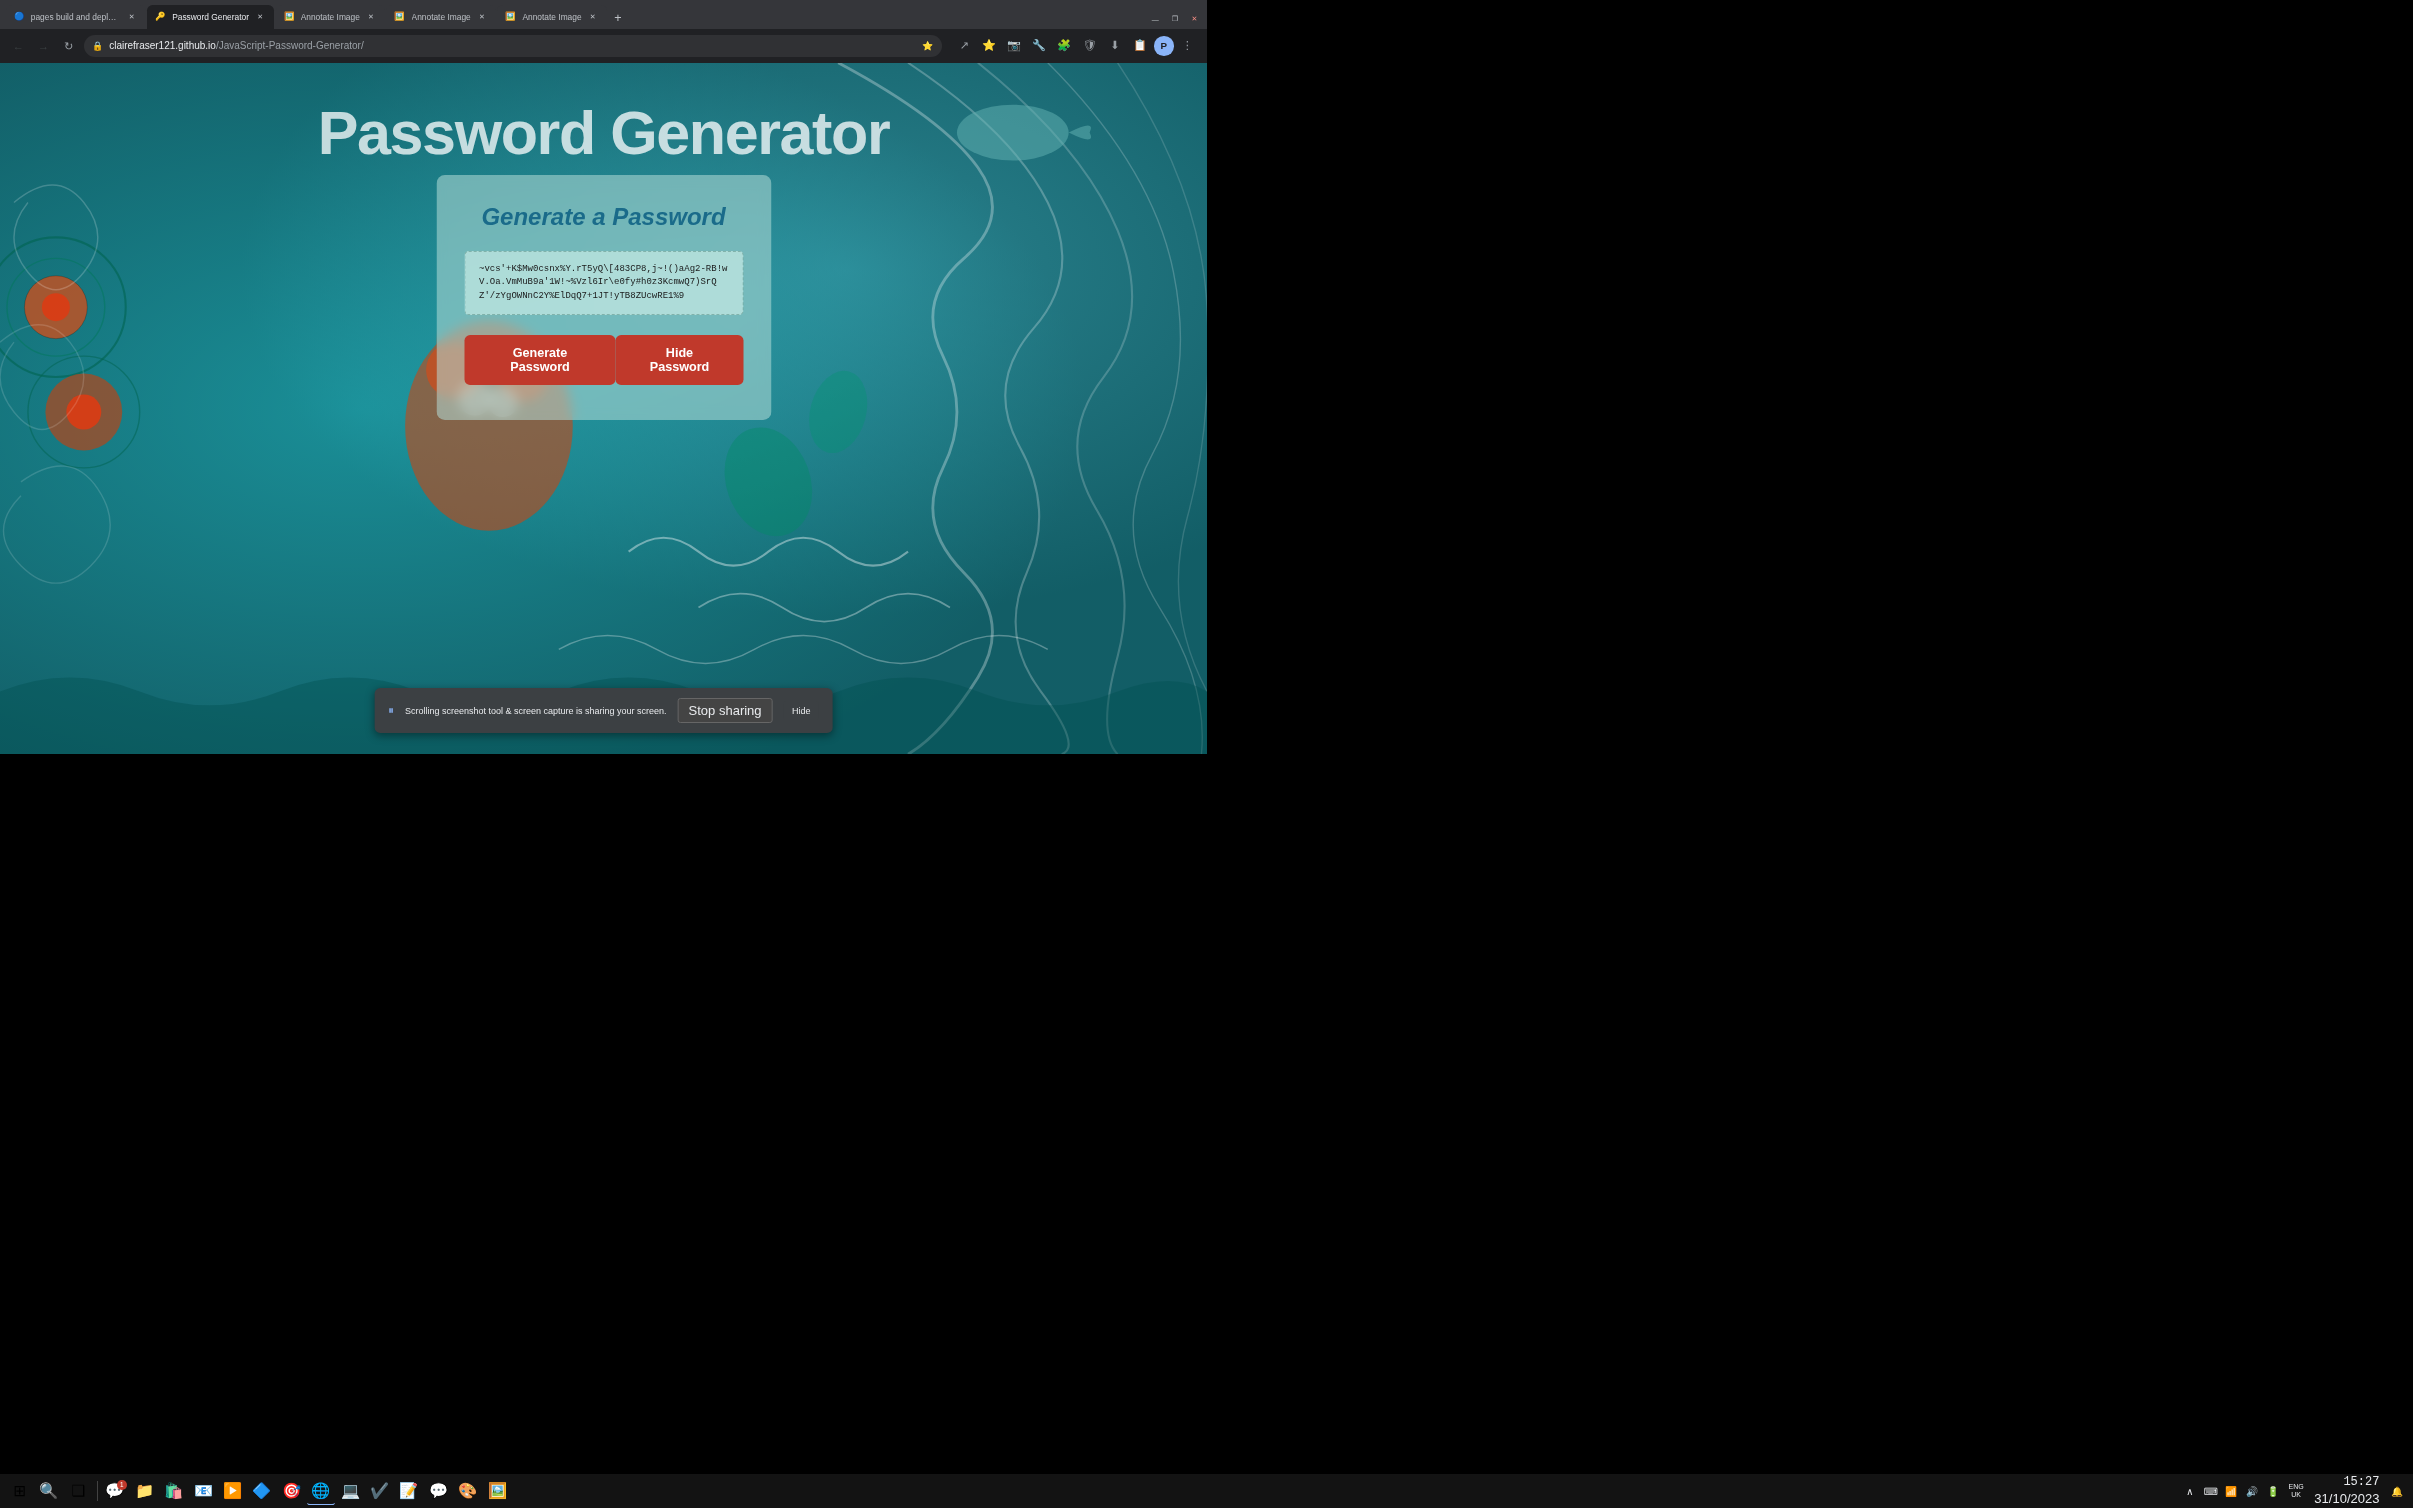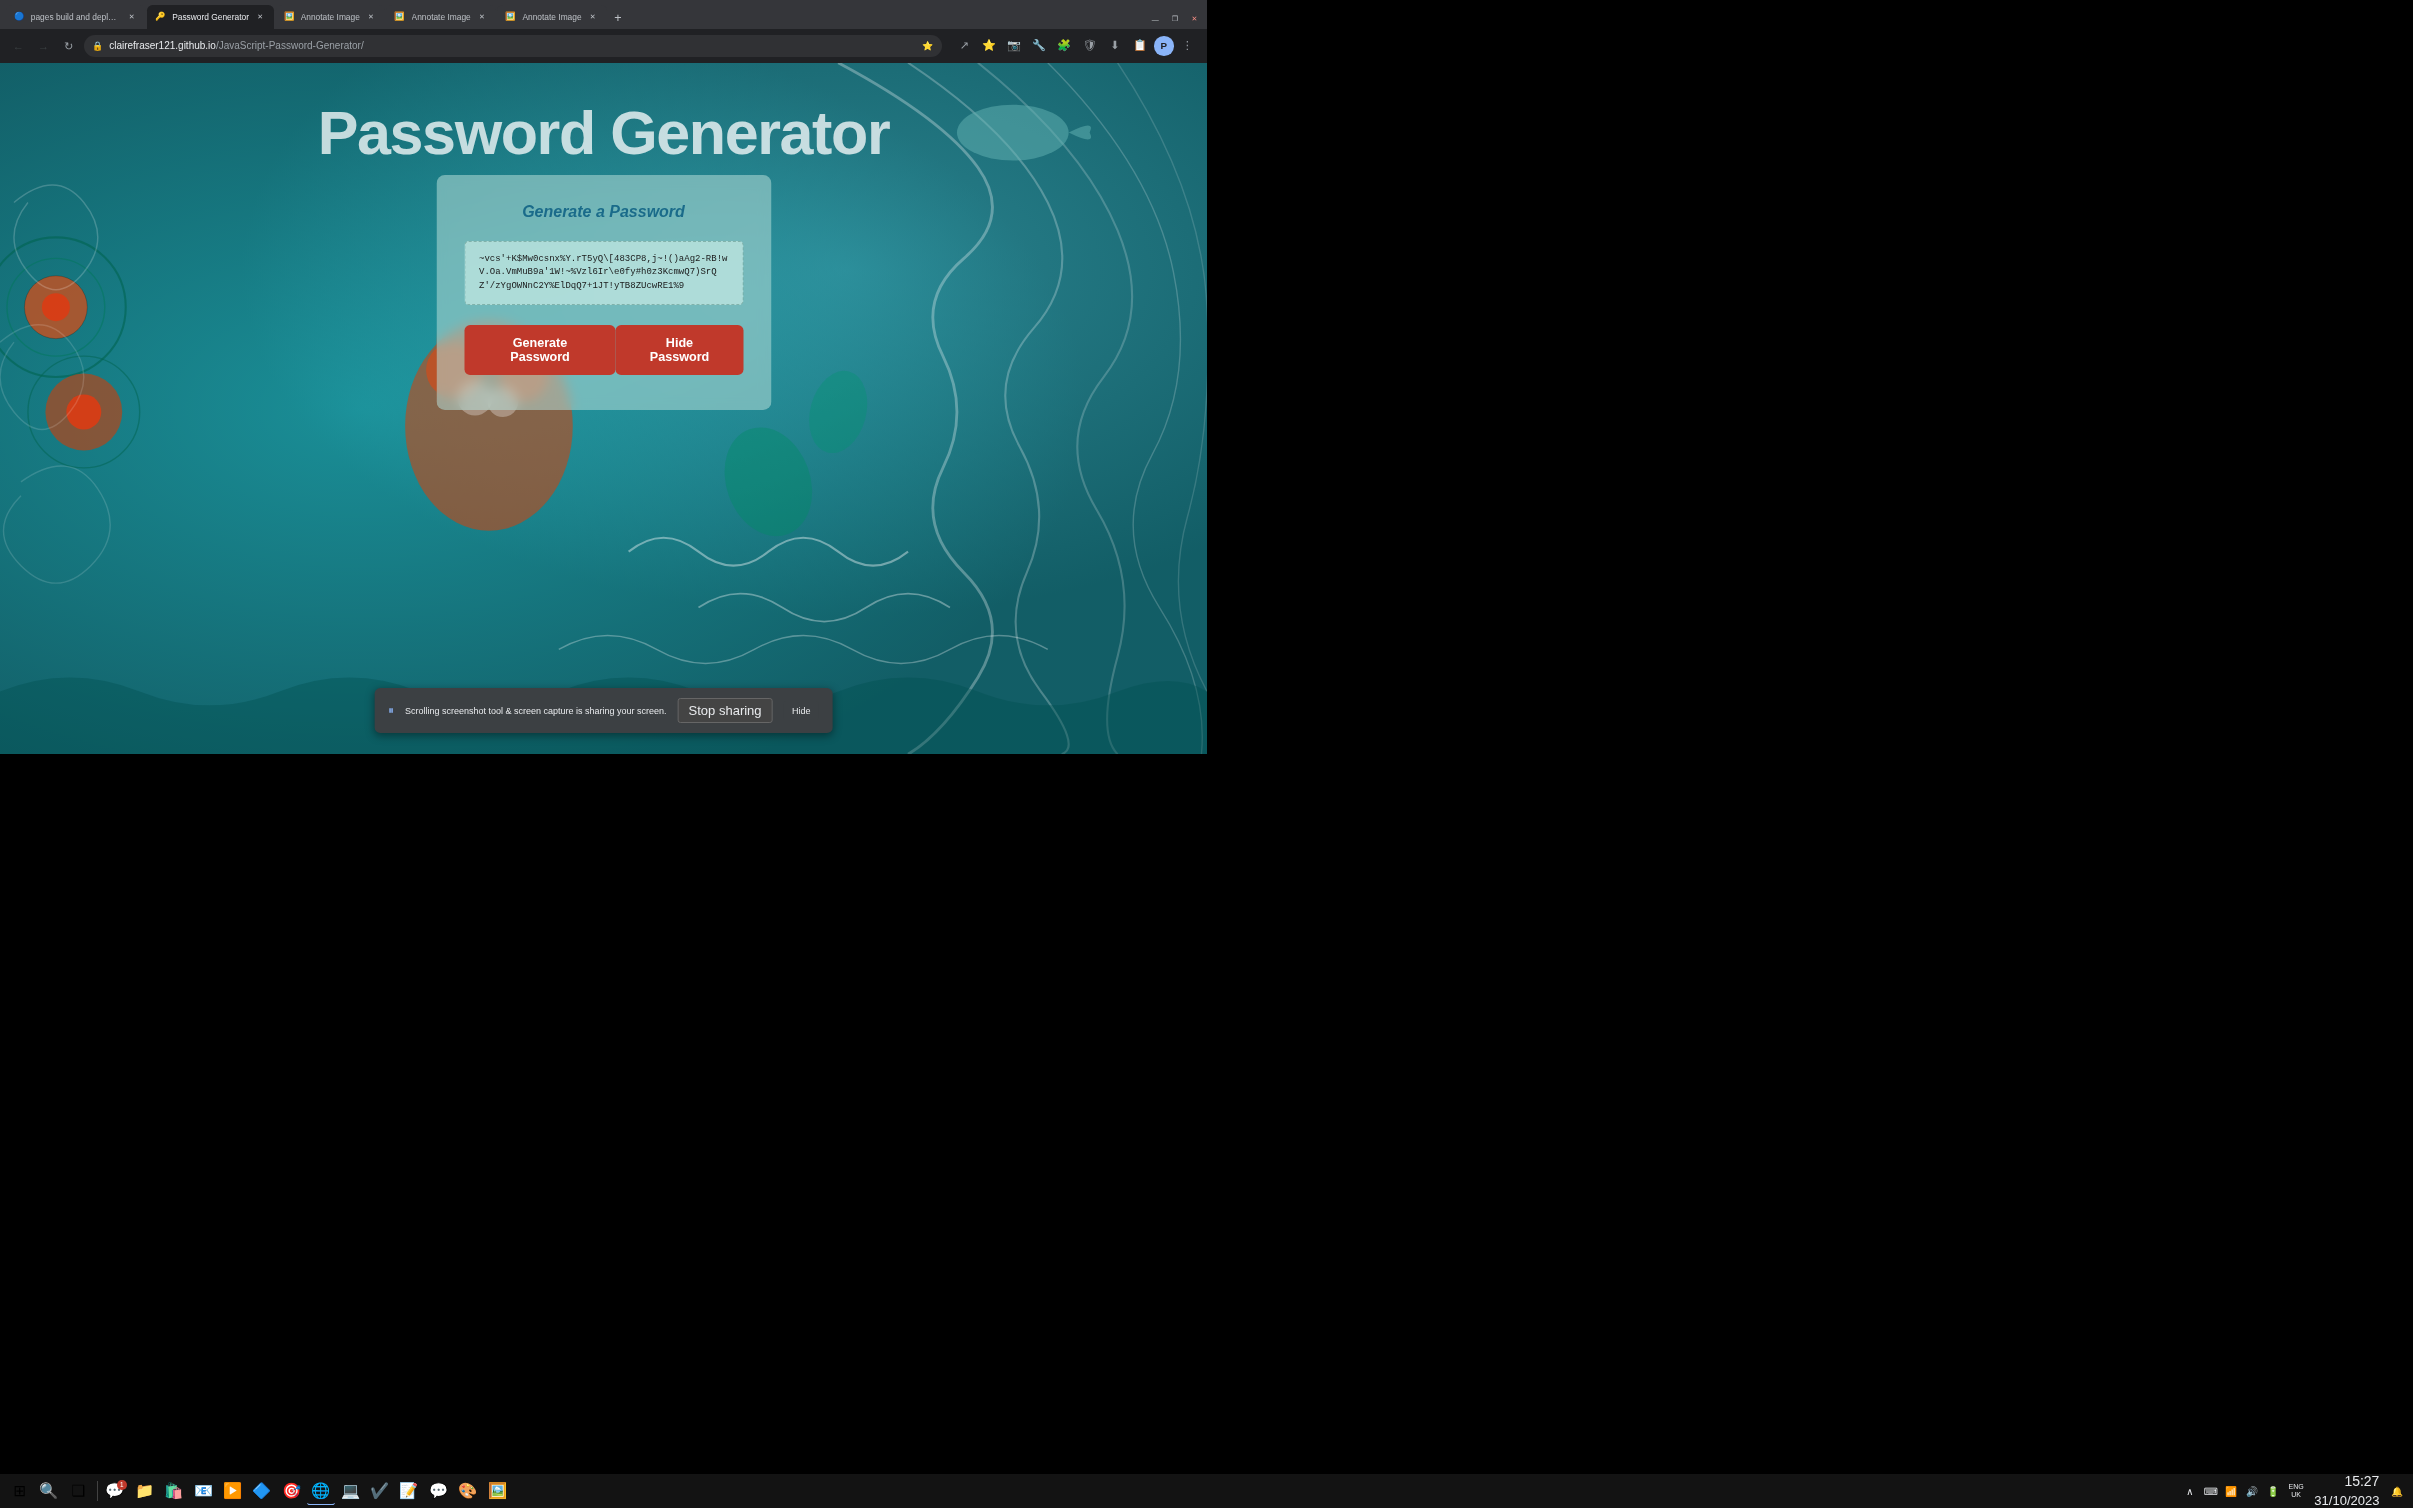"Generate a Password" .card-title { font-size: 16px -> 24px }
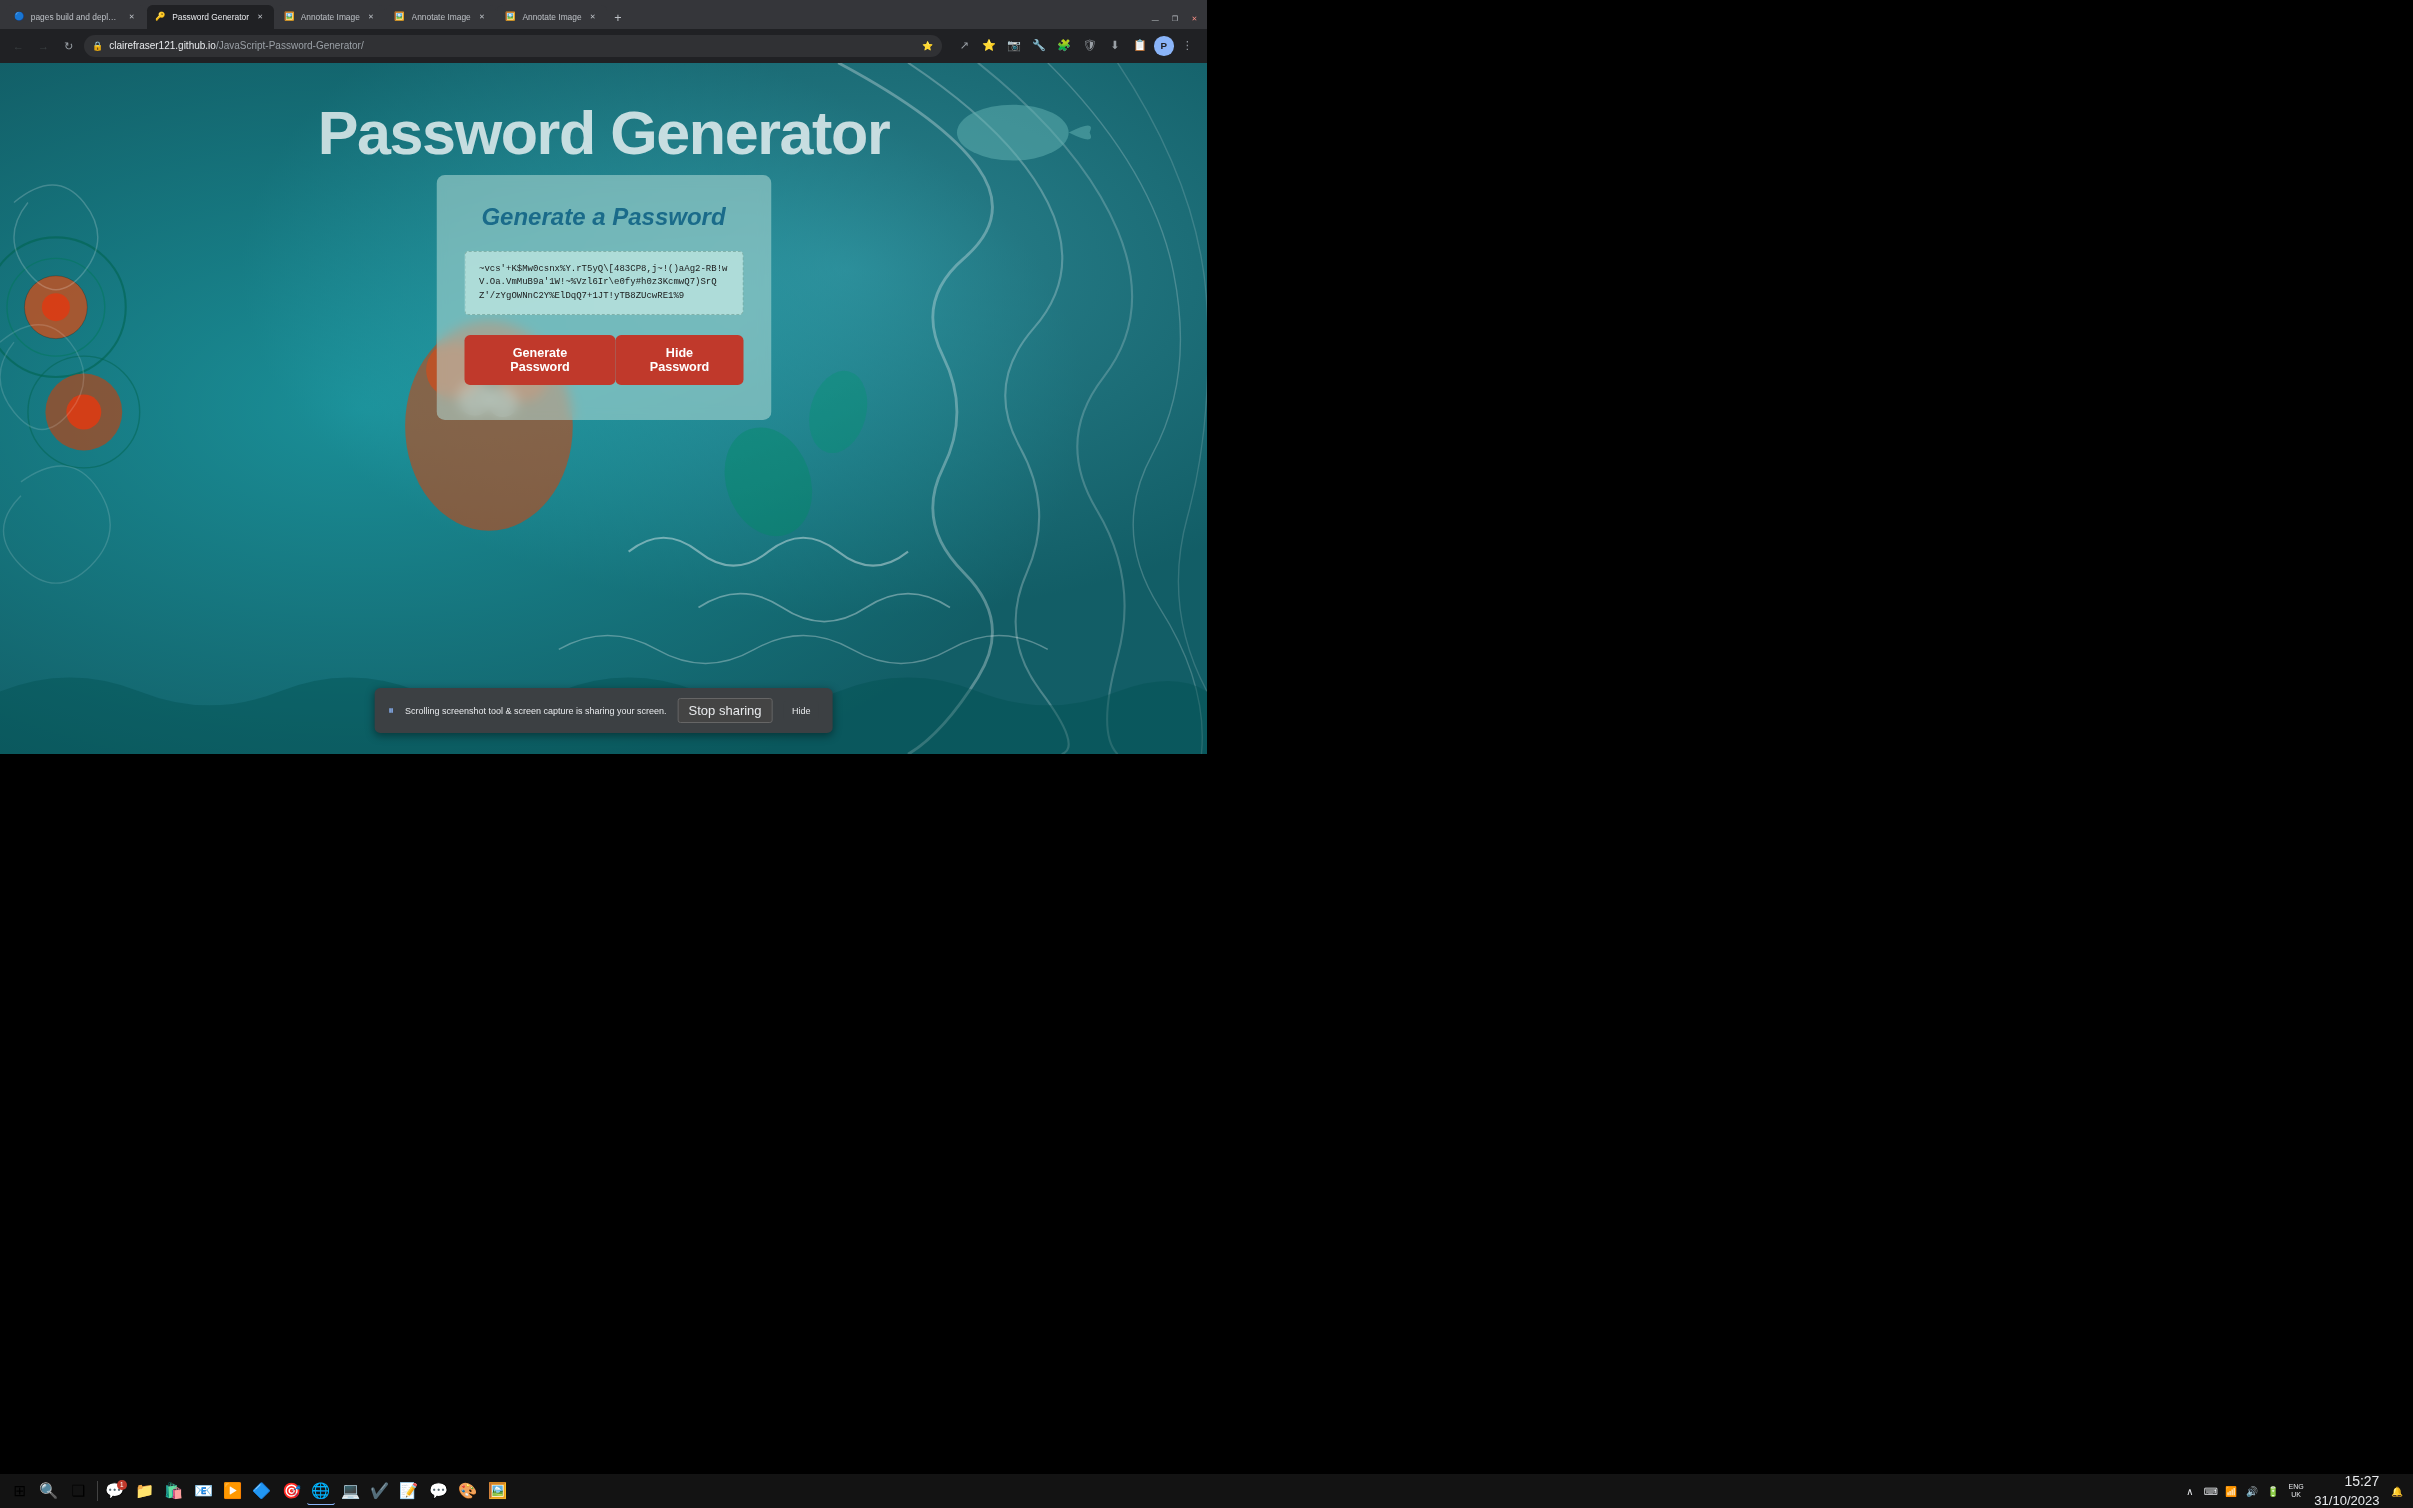"15:27" .taskbar-time .time { font-family: none -> Liberation Mono, monospace; font-size: 14px -> 12px }
